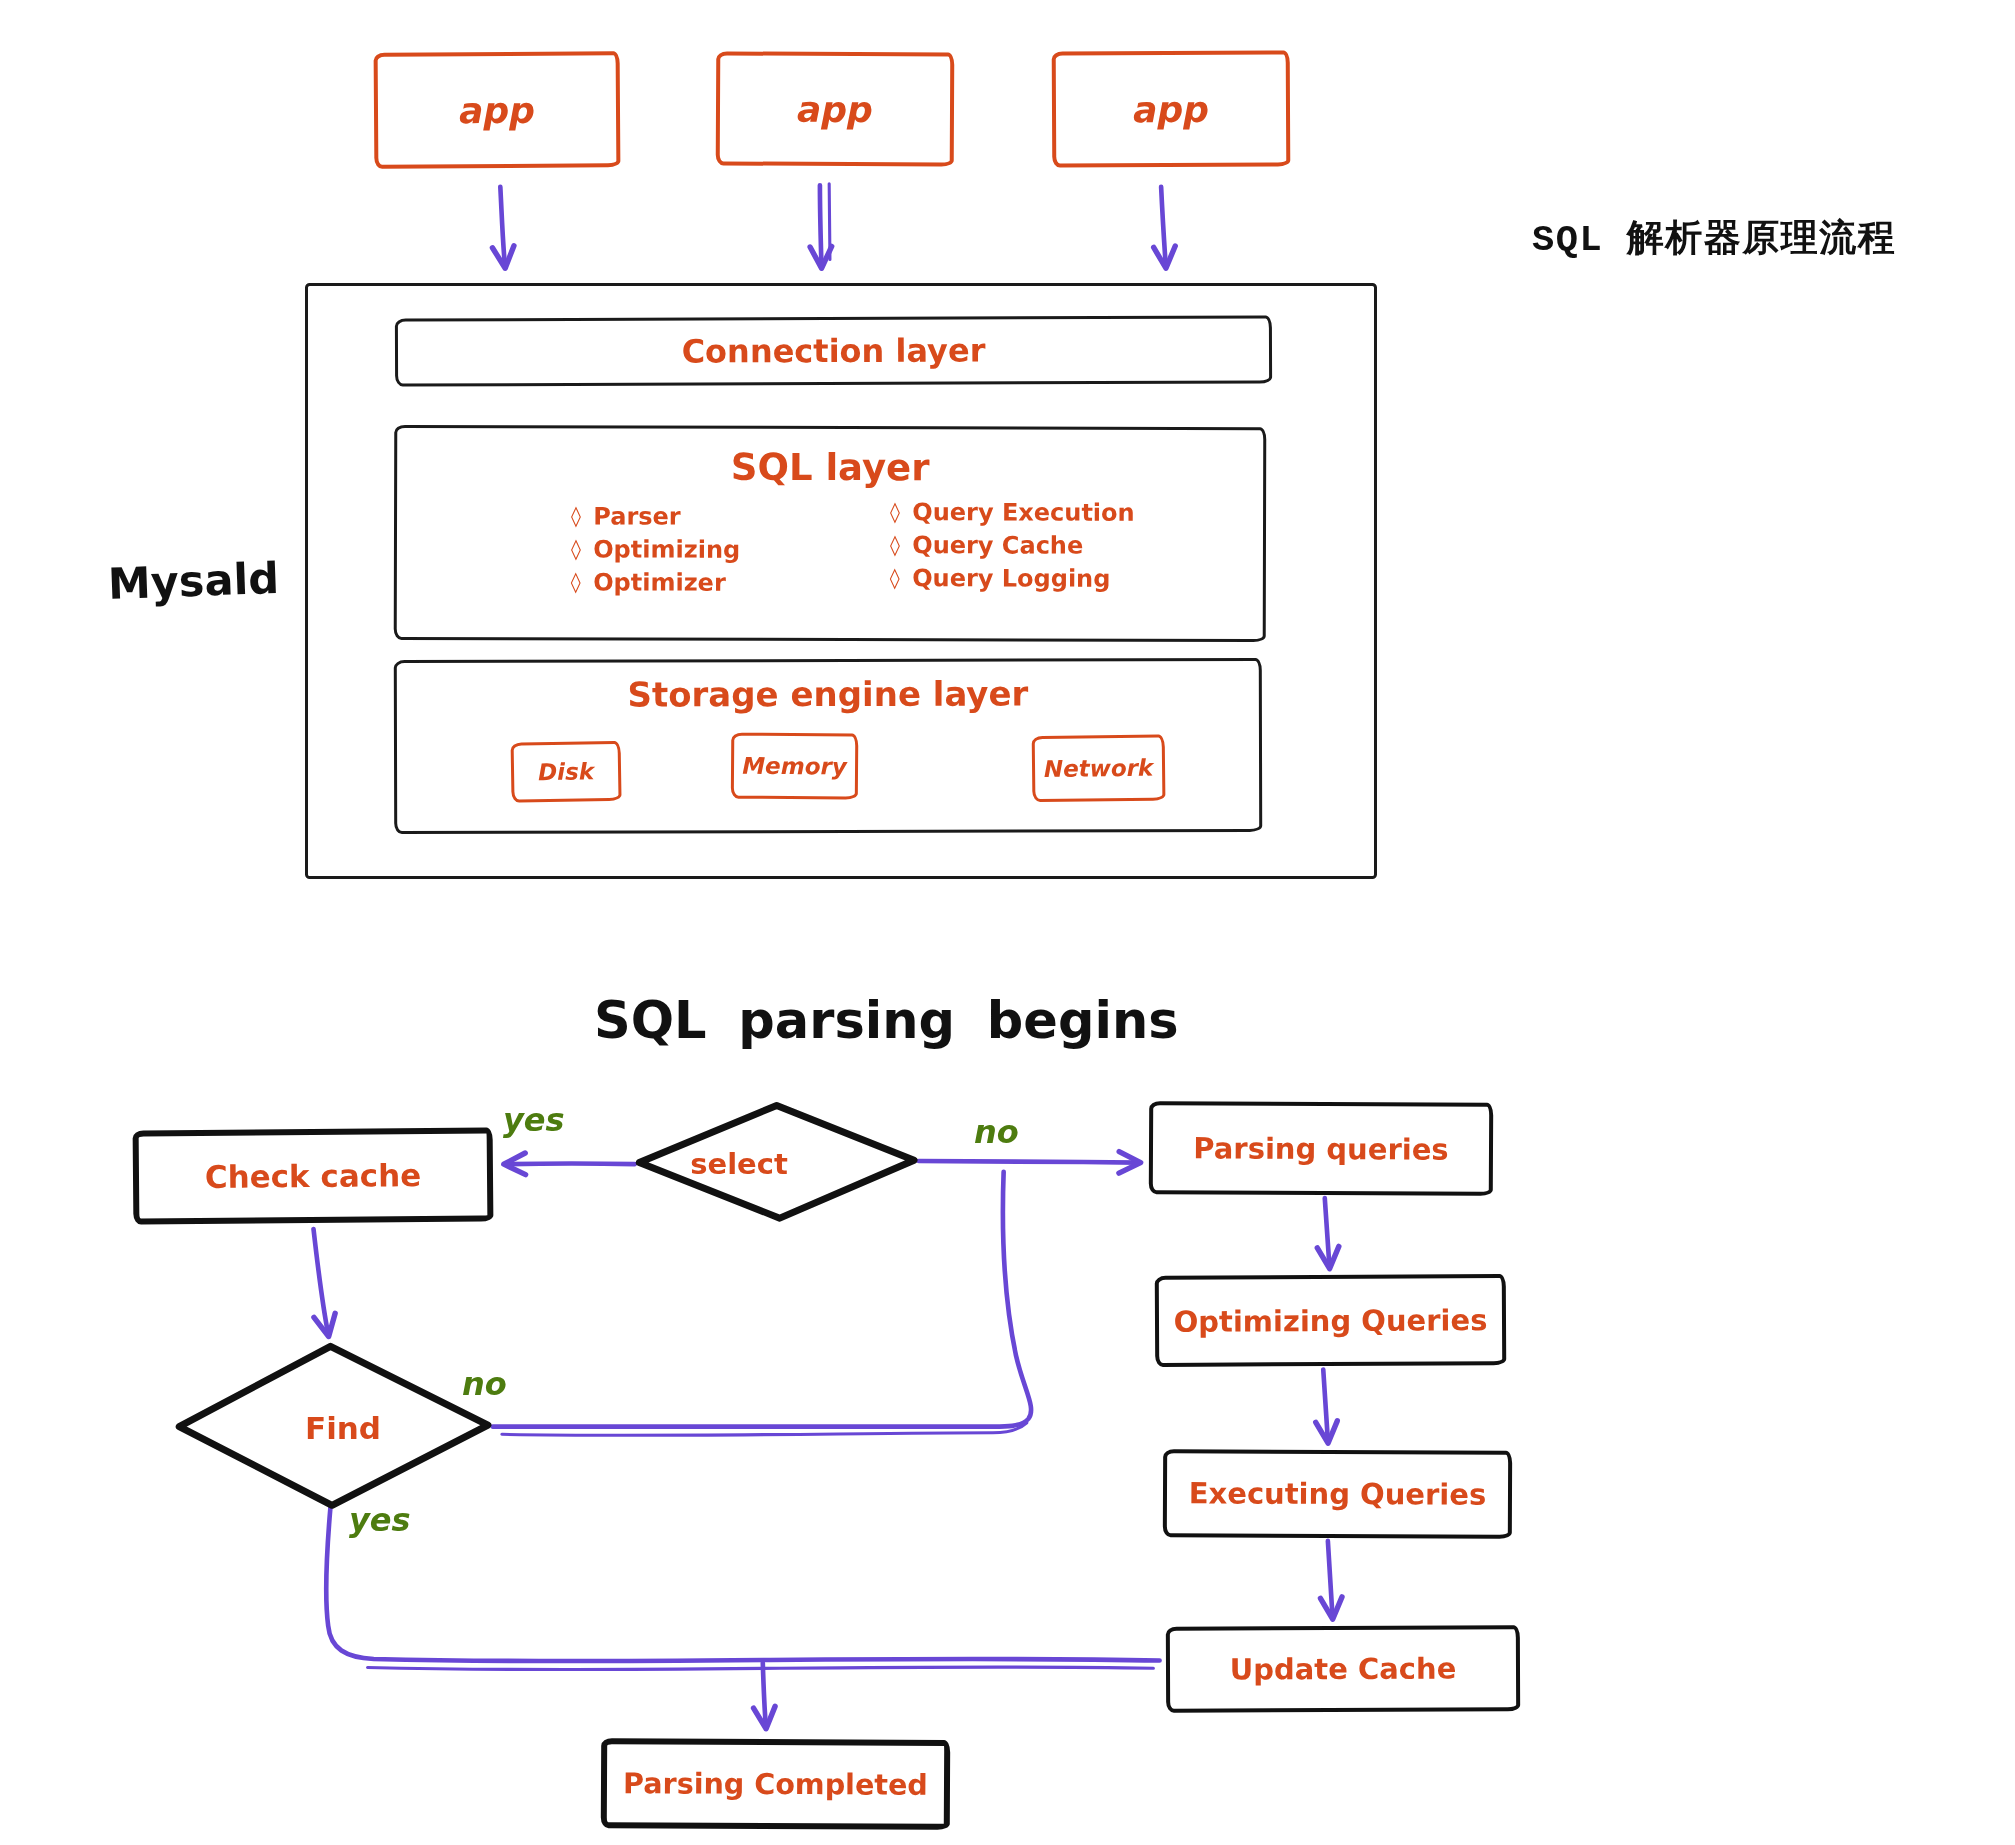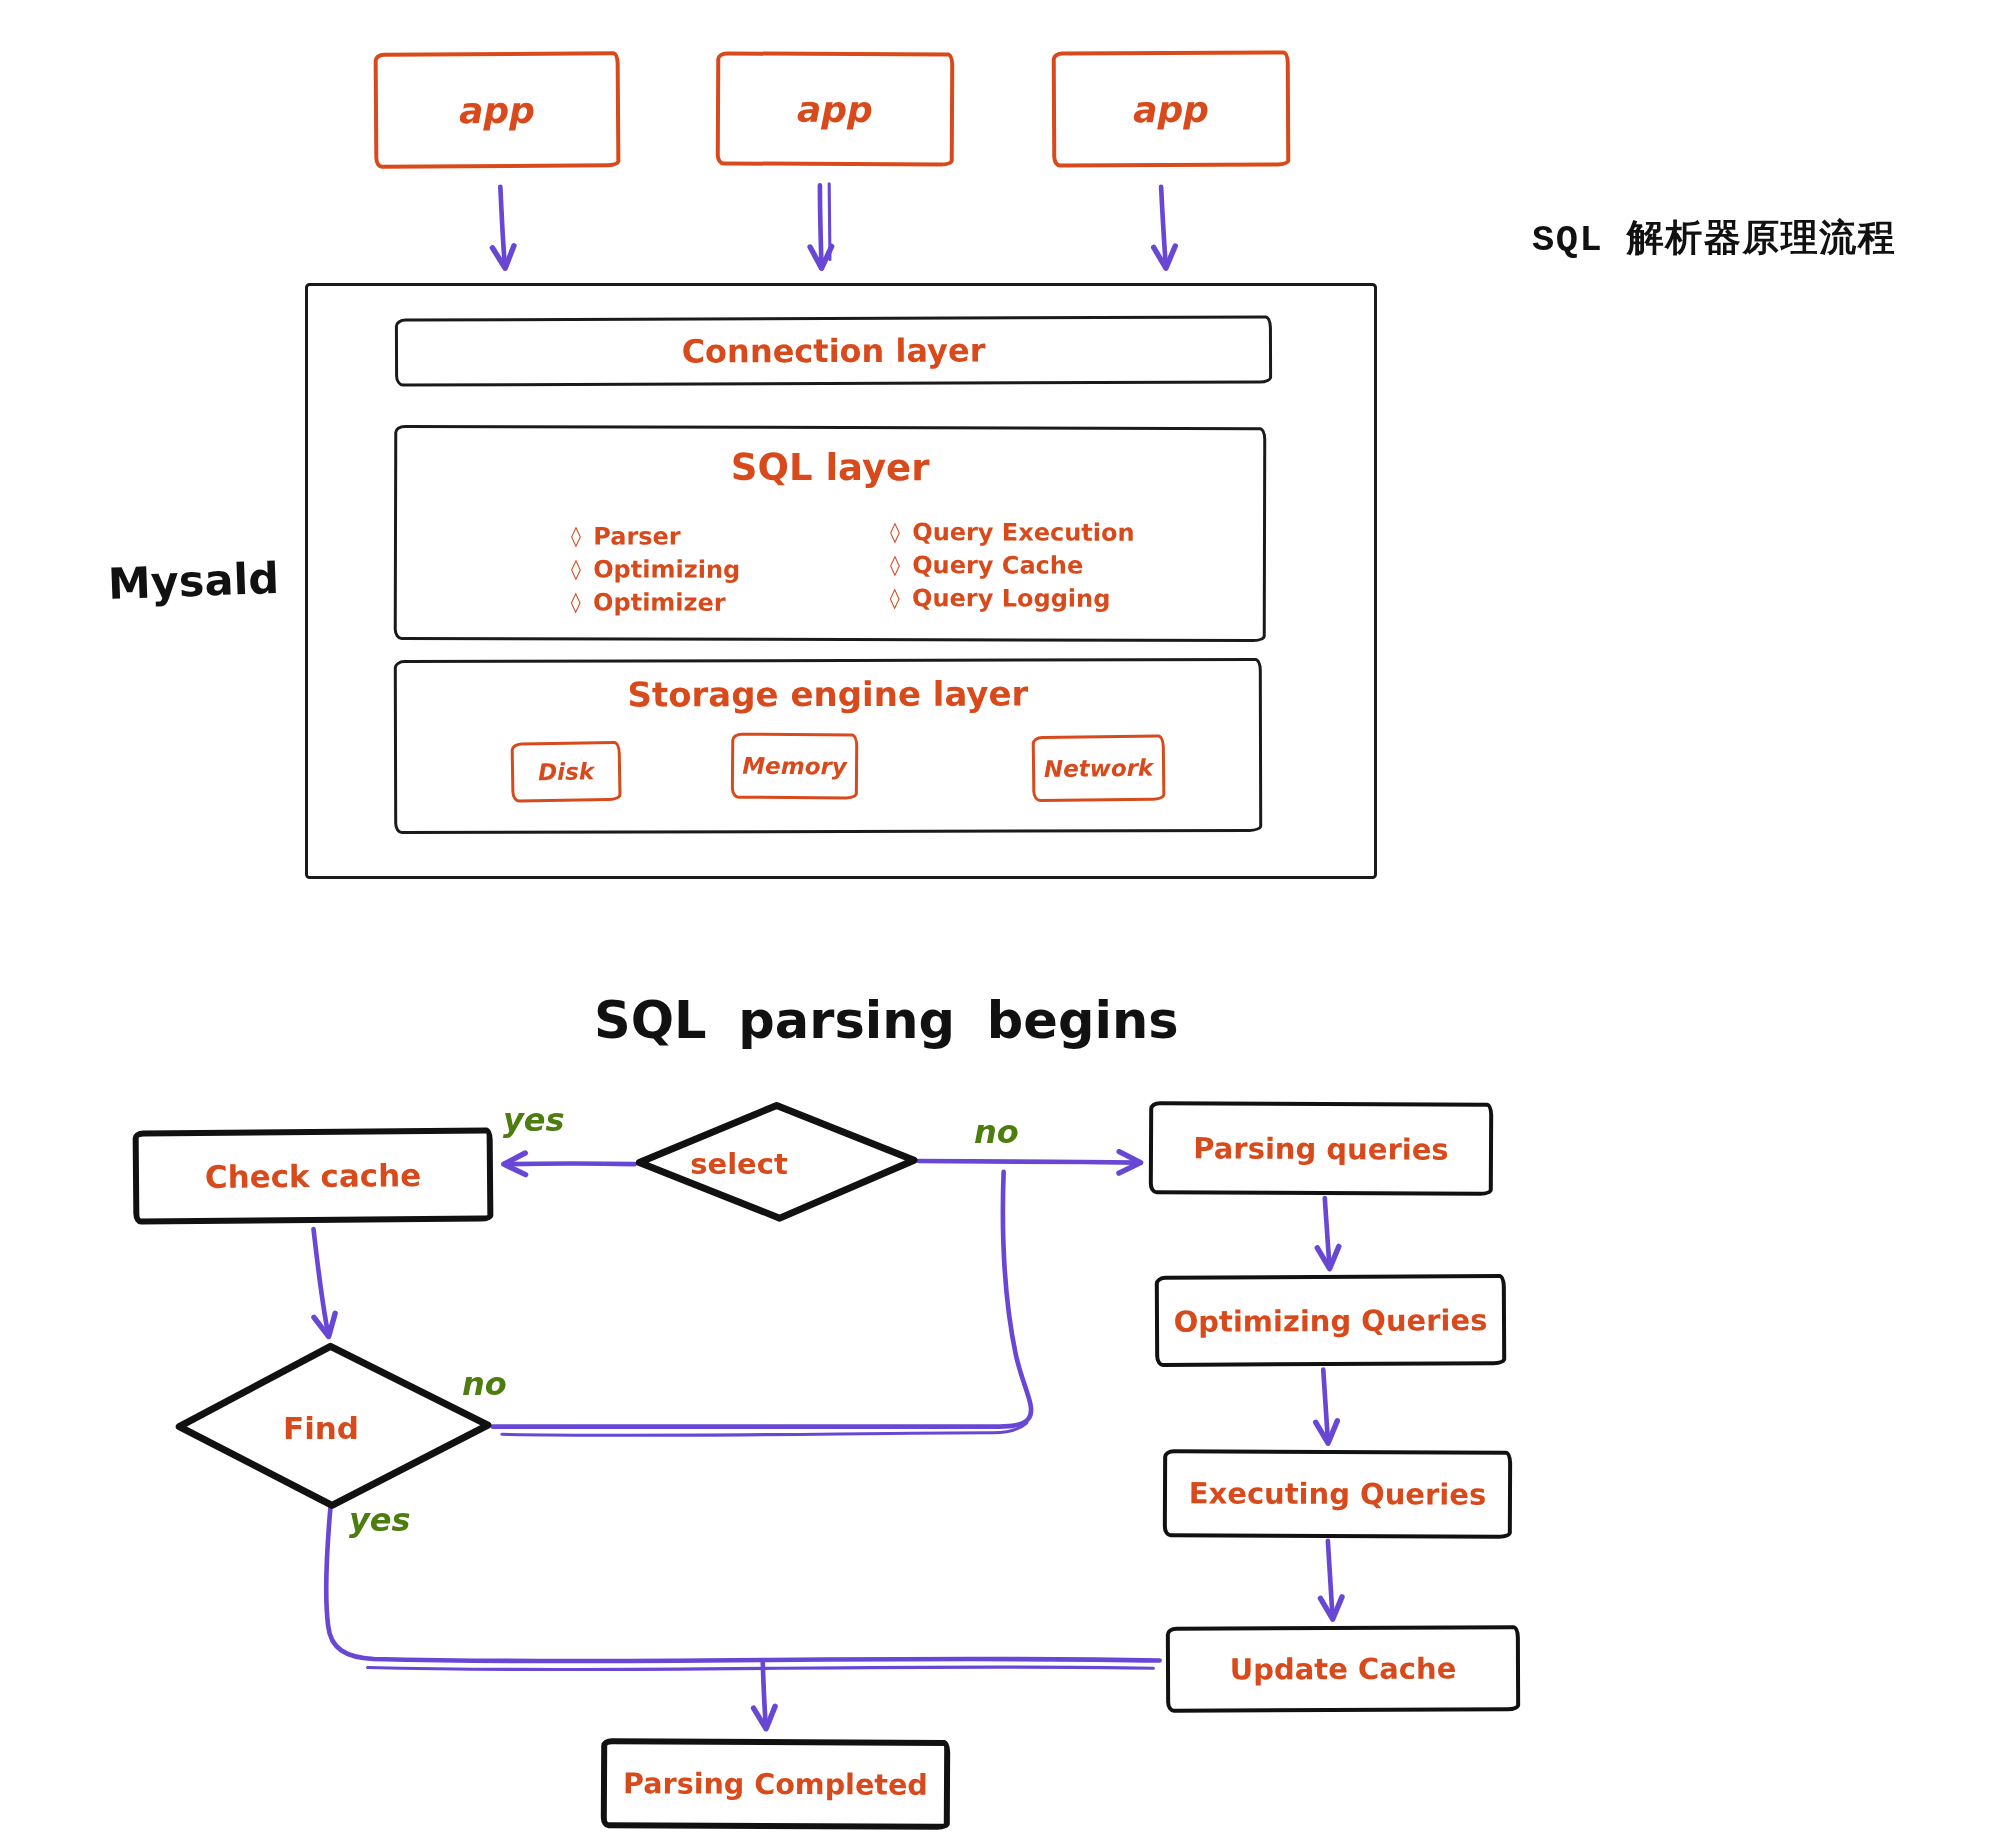"Parser" .bullet-label { margin-top: 20px -> none }
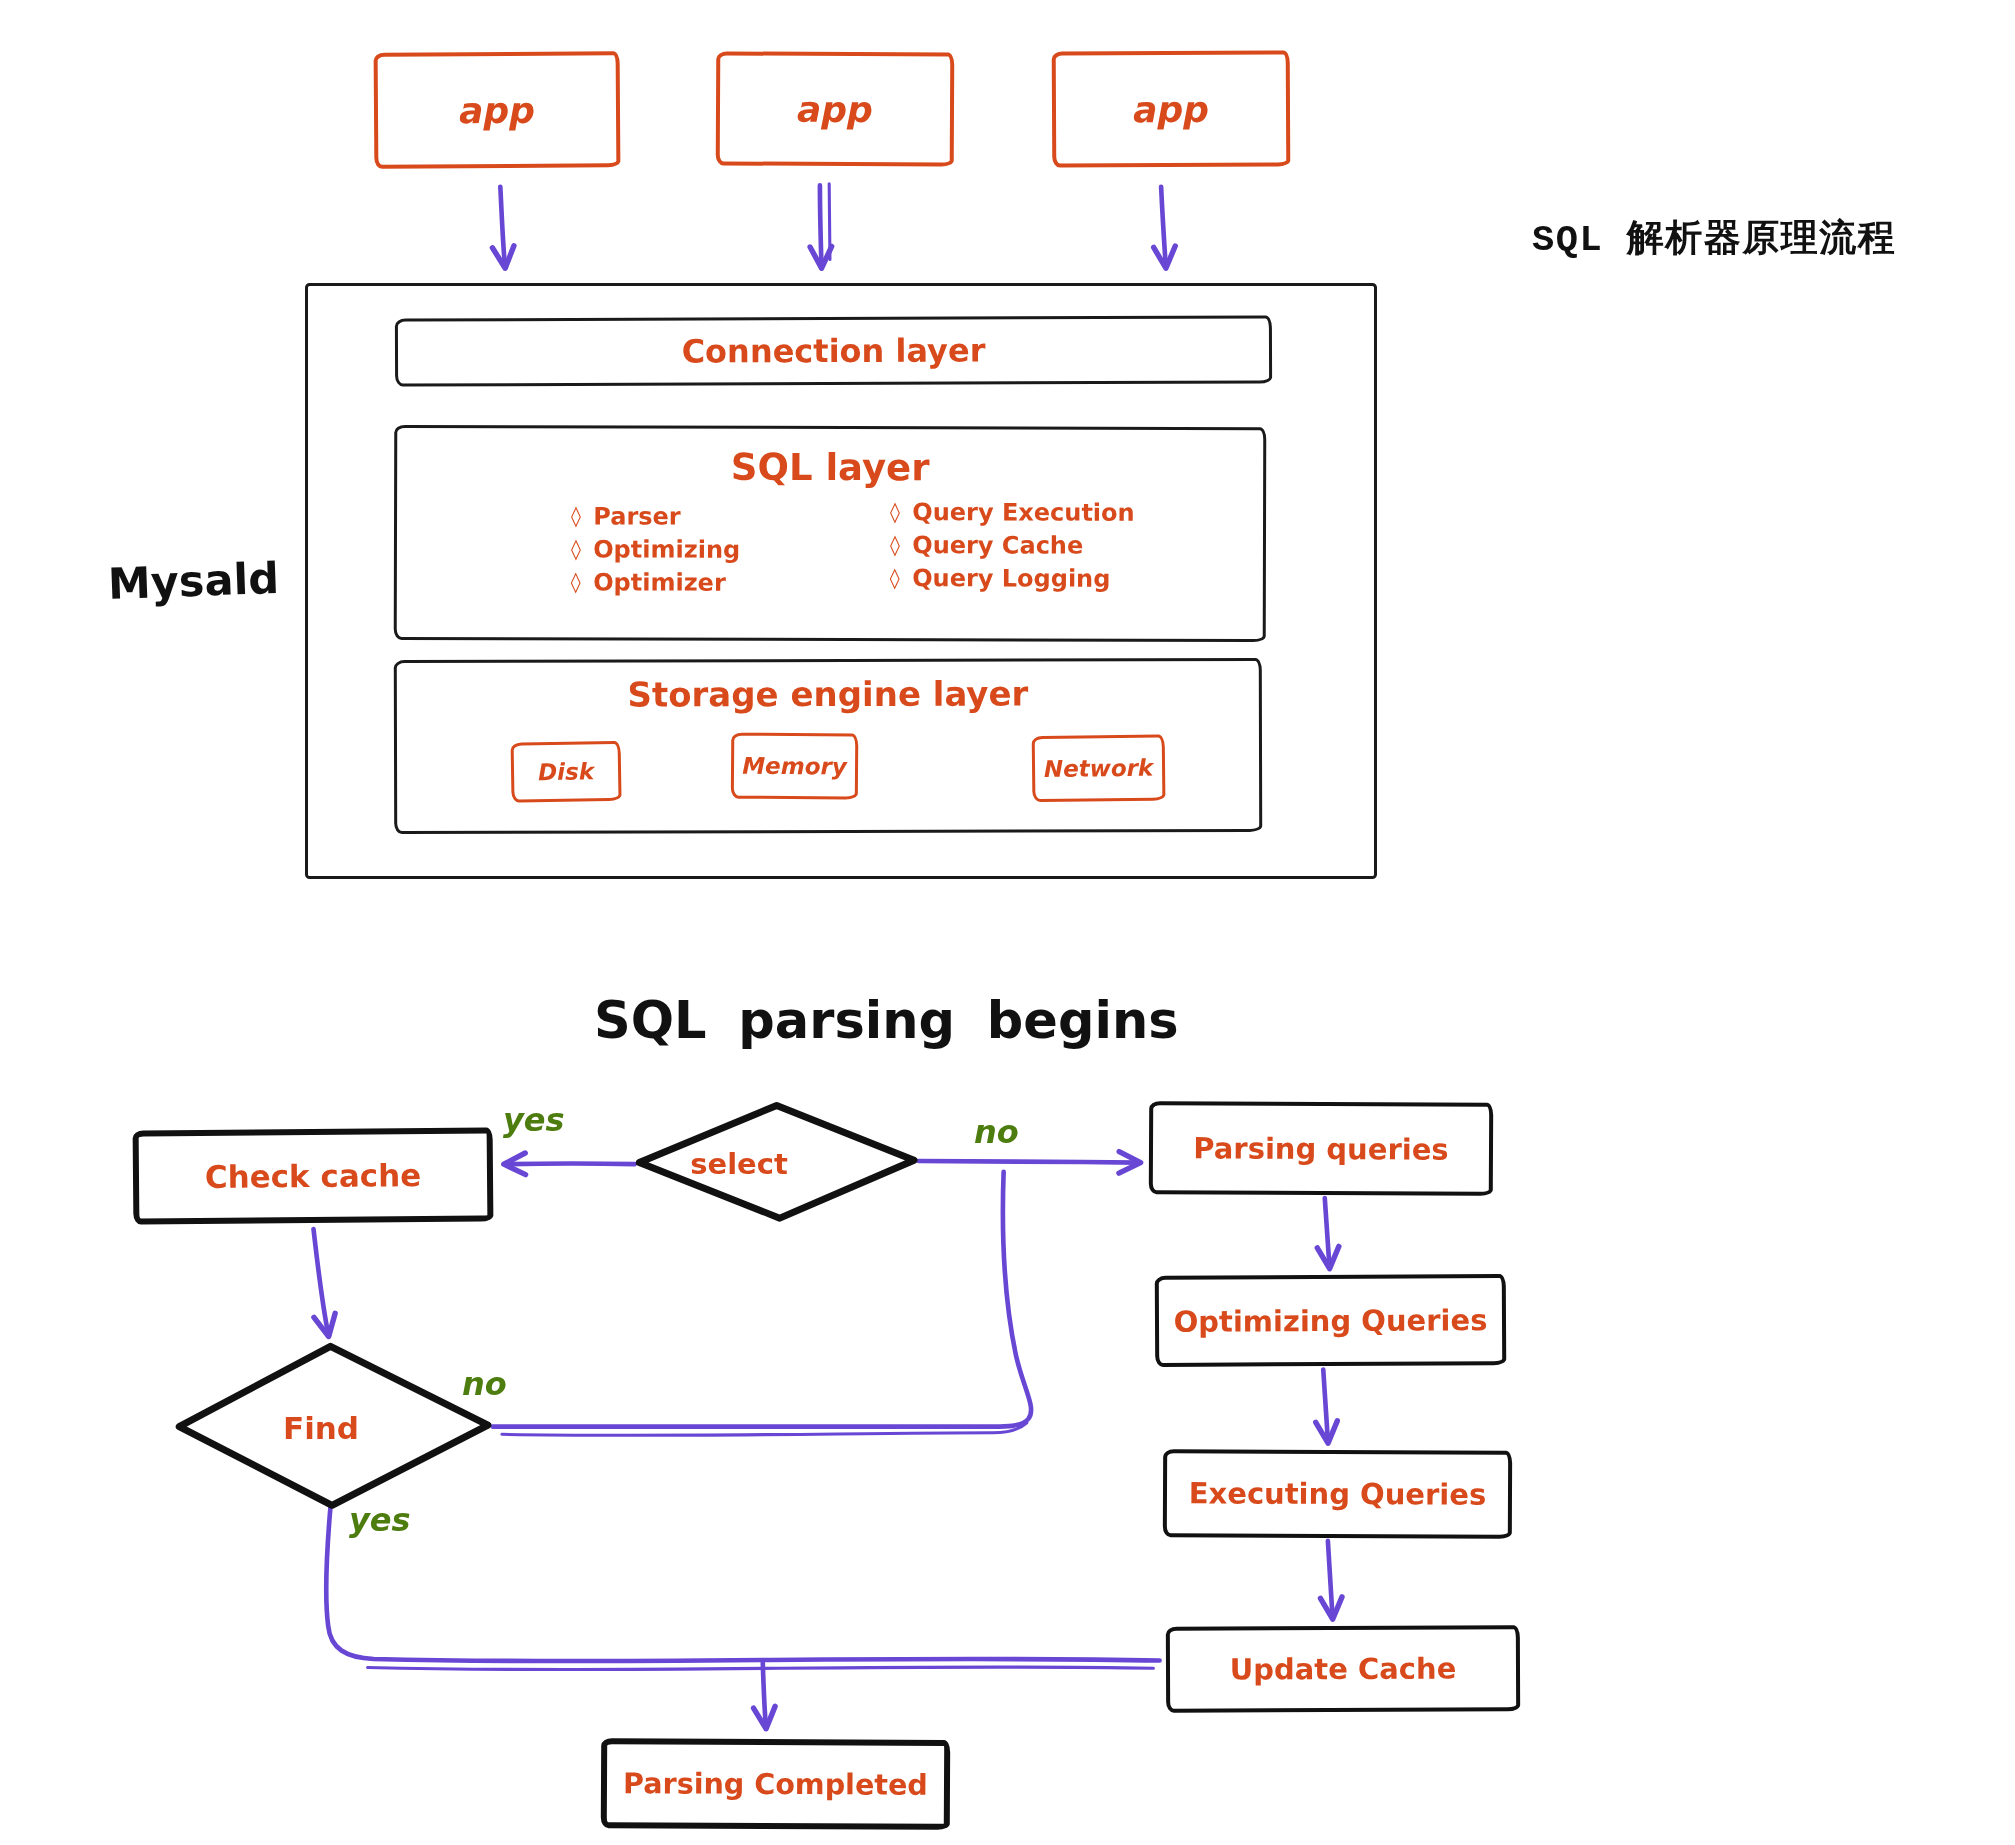"Find" div.abs { left: 244px -> 266px }
